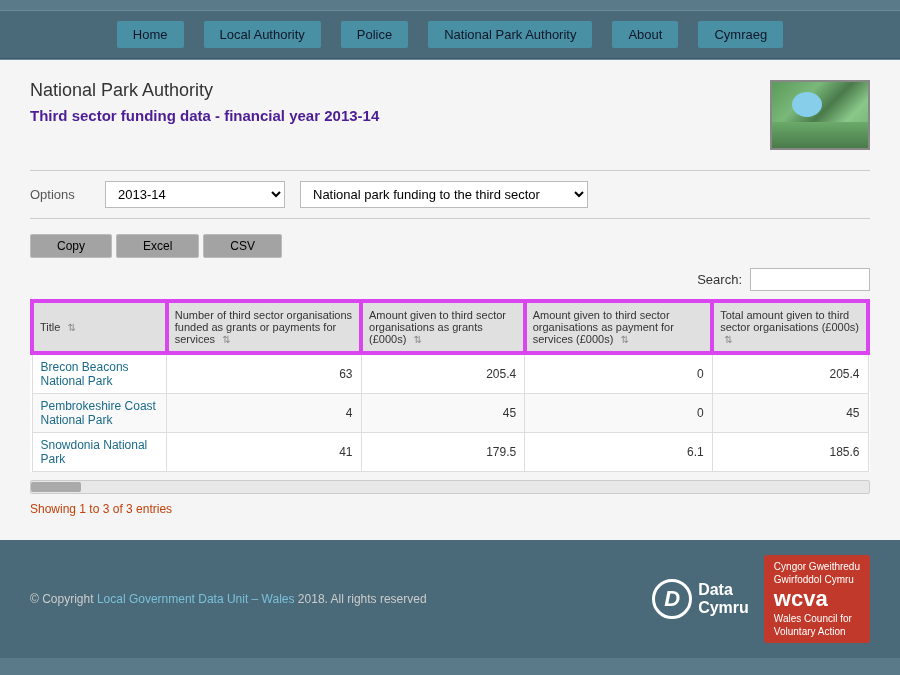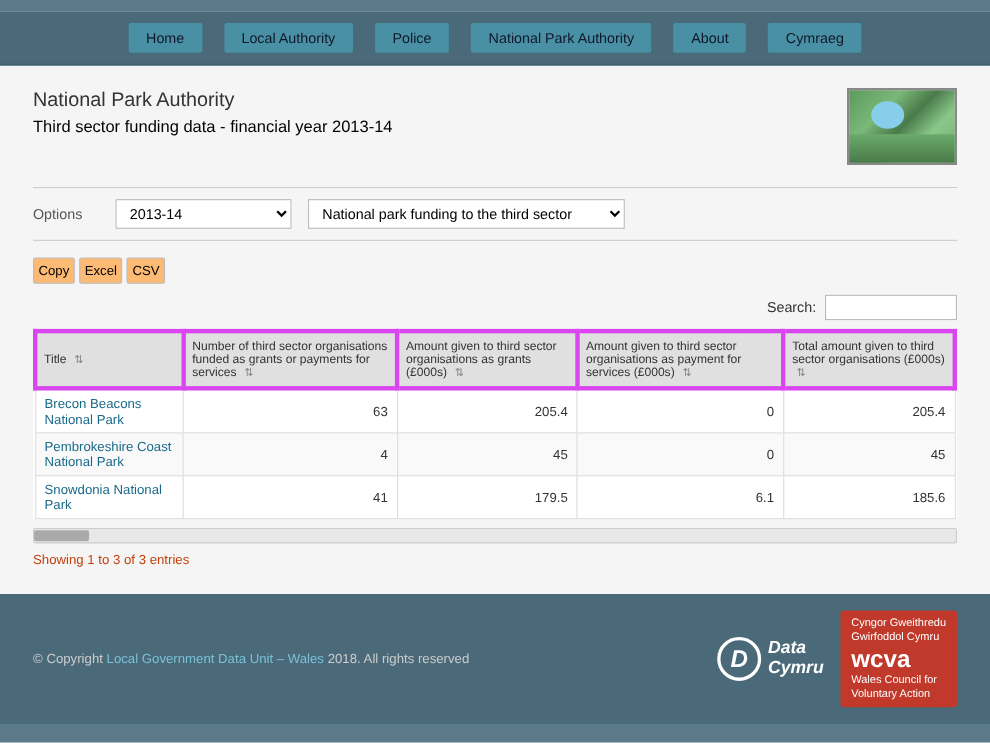"Third sector funding data -" .page-header-text h2 { color: #000000 -> #4c1d95; font-weight: normal -> bold }
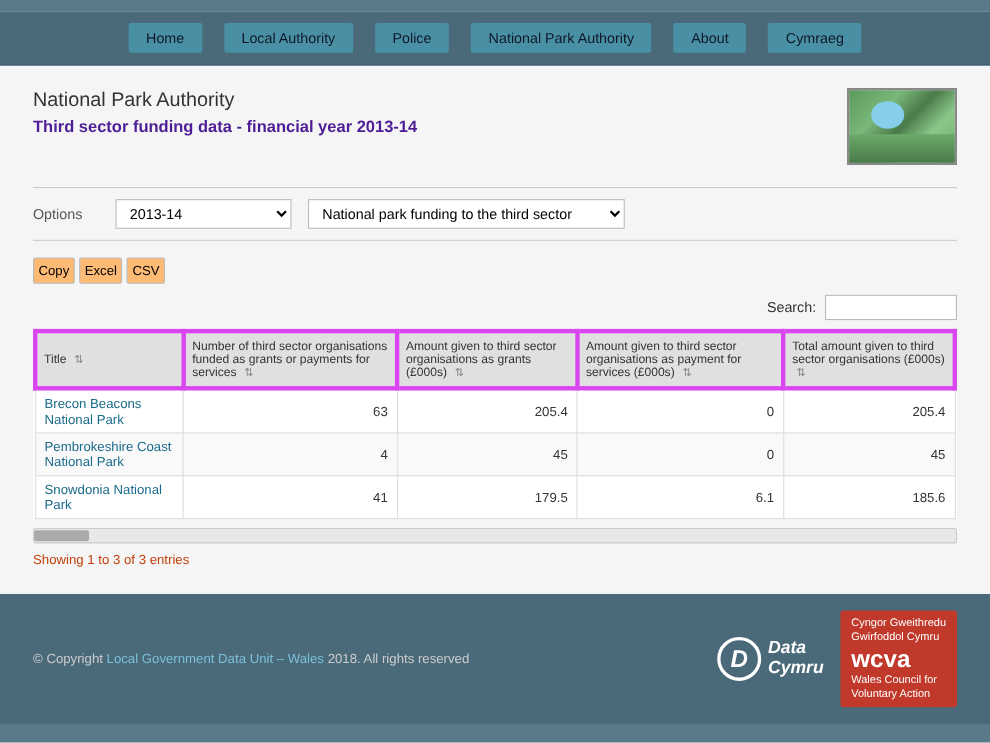"2013-14" .options-row select:first-of-type { width: 160px -> 180px }
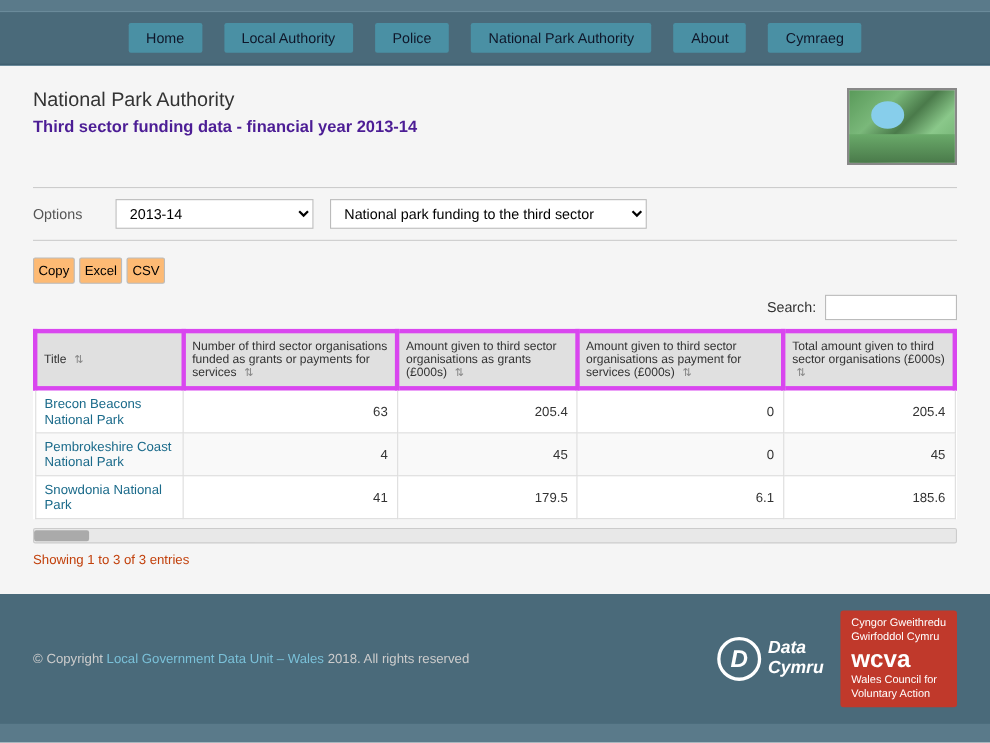"Copy" .toolbar button { background: #fdba74 -> #a3a3a3; padding: 4px 4px -> 4px 26px }
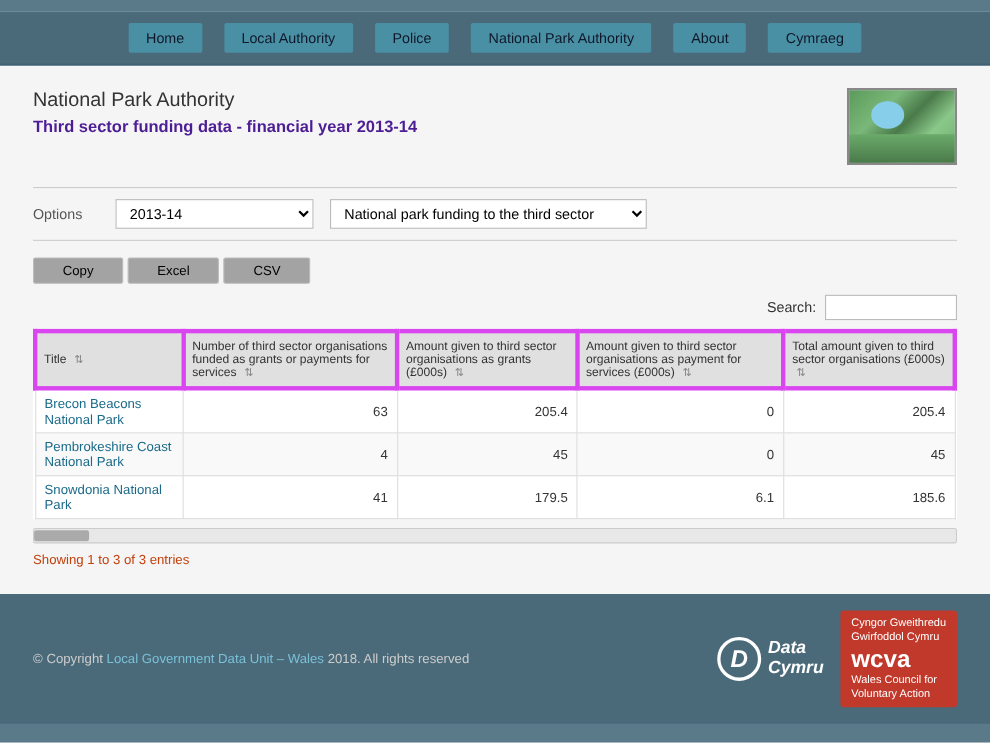"Data" .dc-text { font-style: italic -> none }
